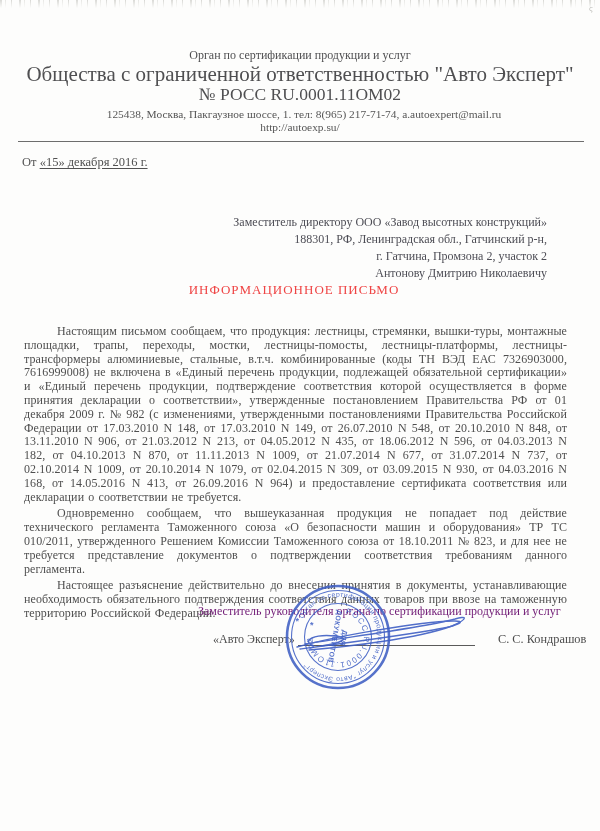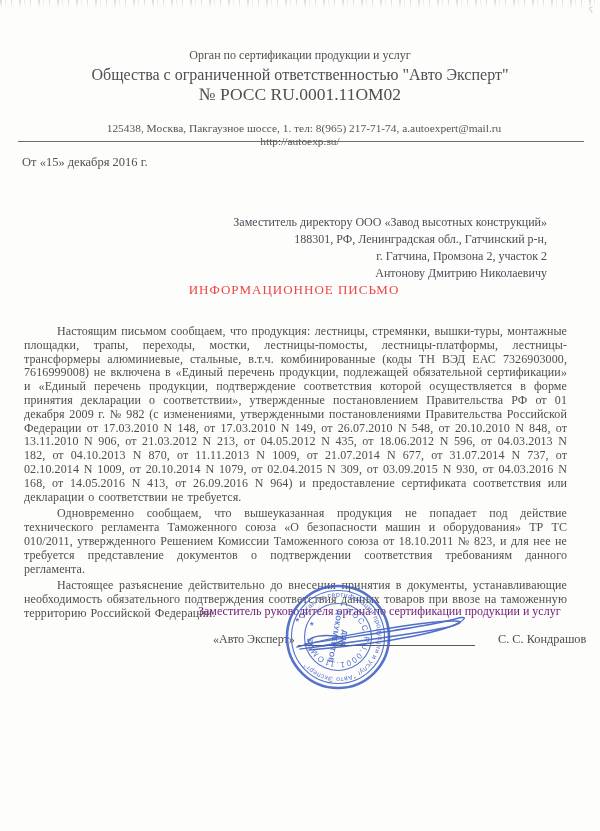"Общества с ограниченной ответственностью" .lh2 { font-size: 16px -> 21px }
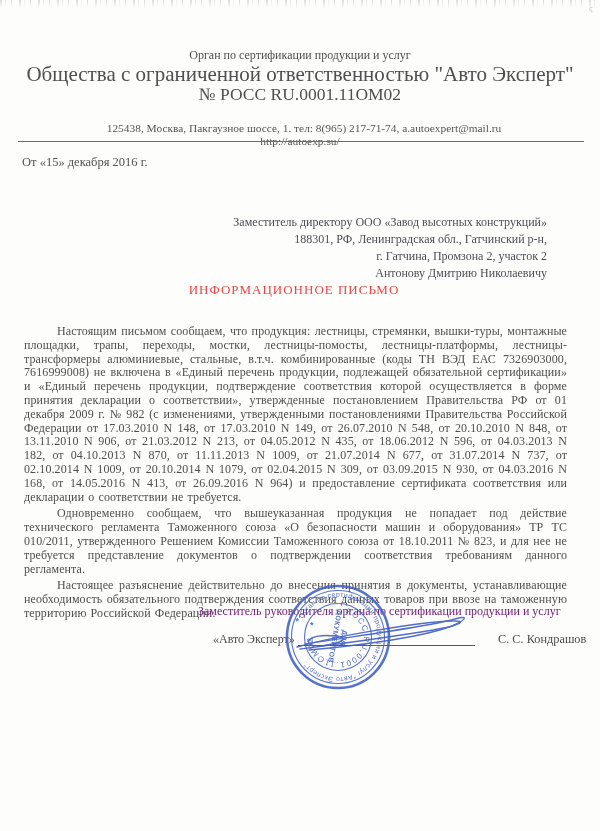"125438, Москва, Пакгаузное шоссе, 1." .lhaddr { margin-top: 16px -> 2px }
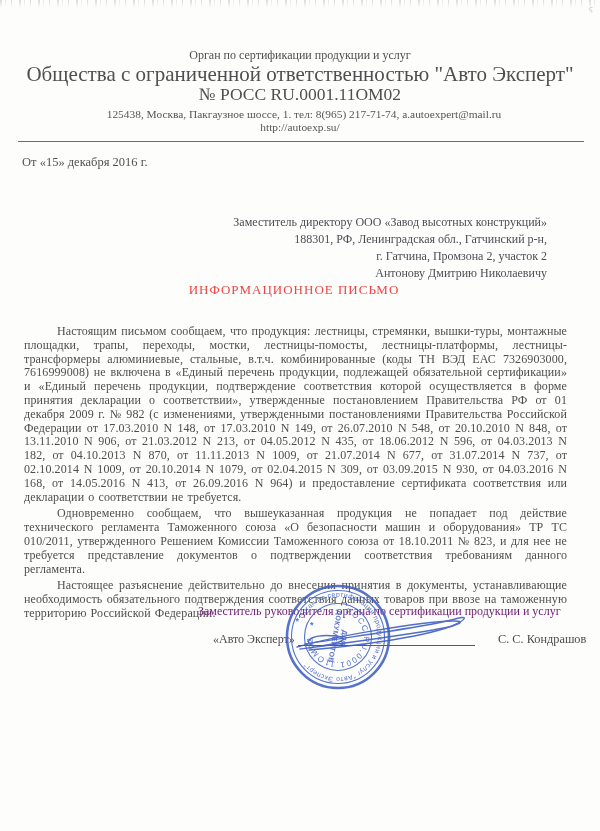"«15» декабря 2016 г." .ref .underlined { text-decoration: none -> underline }
